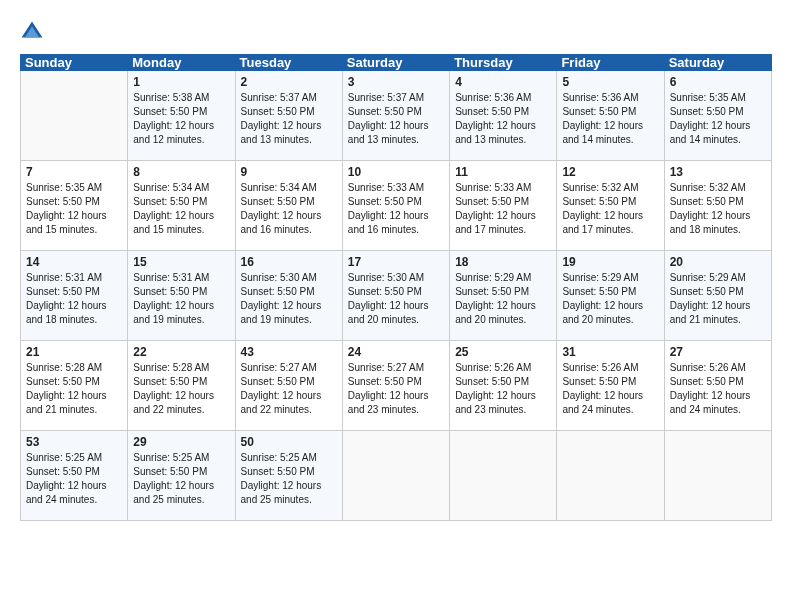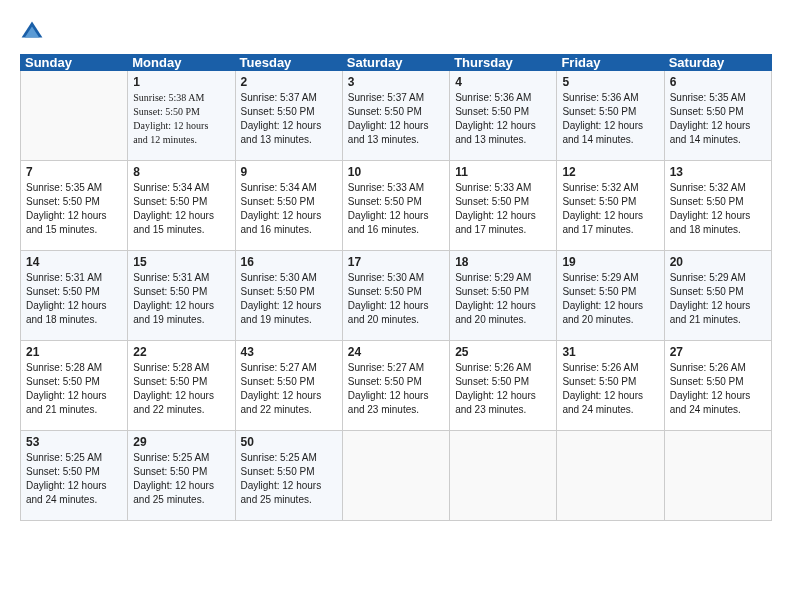"Sunrise: 5:38 AM" div.day-info { font-family: Liberation Serif, serif -> none }
